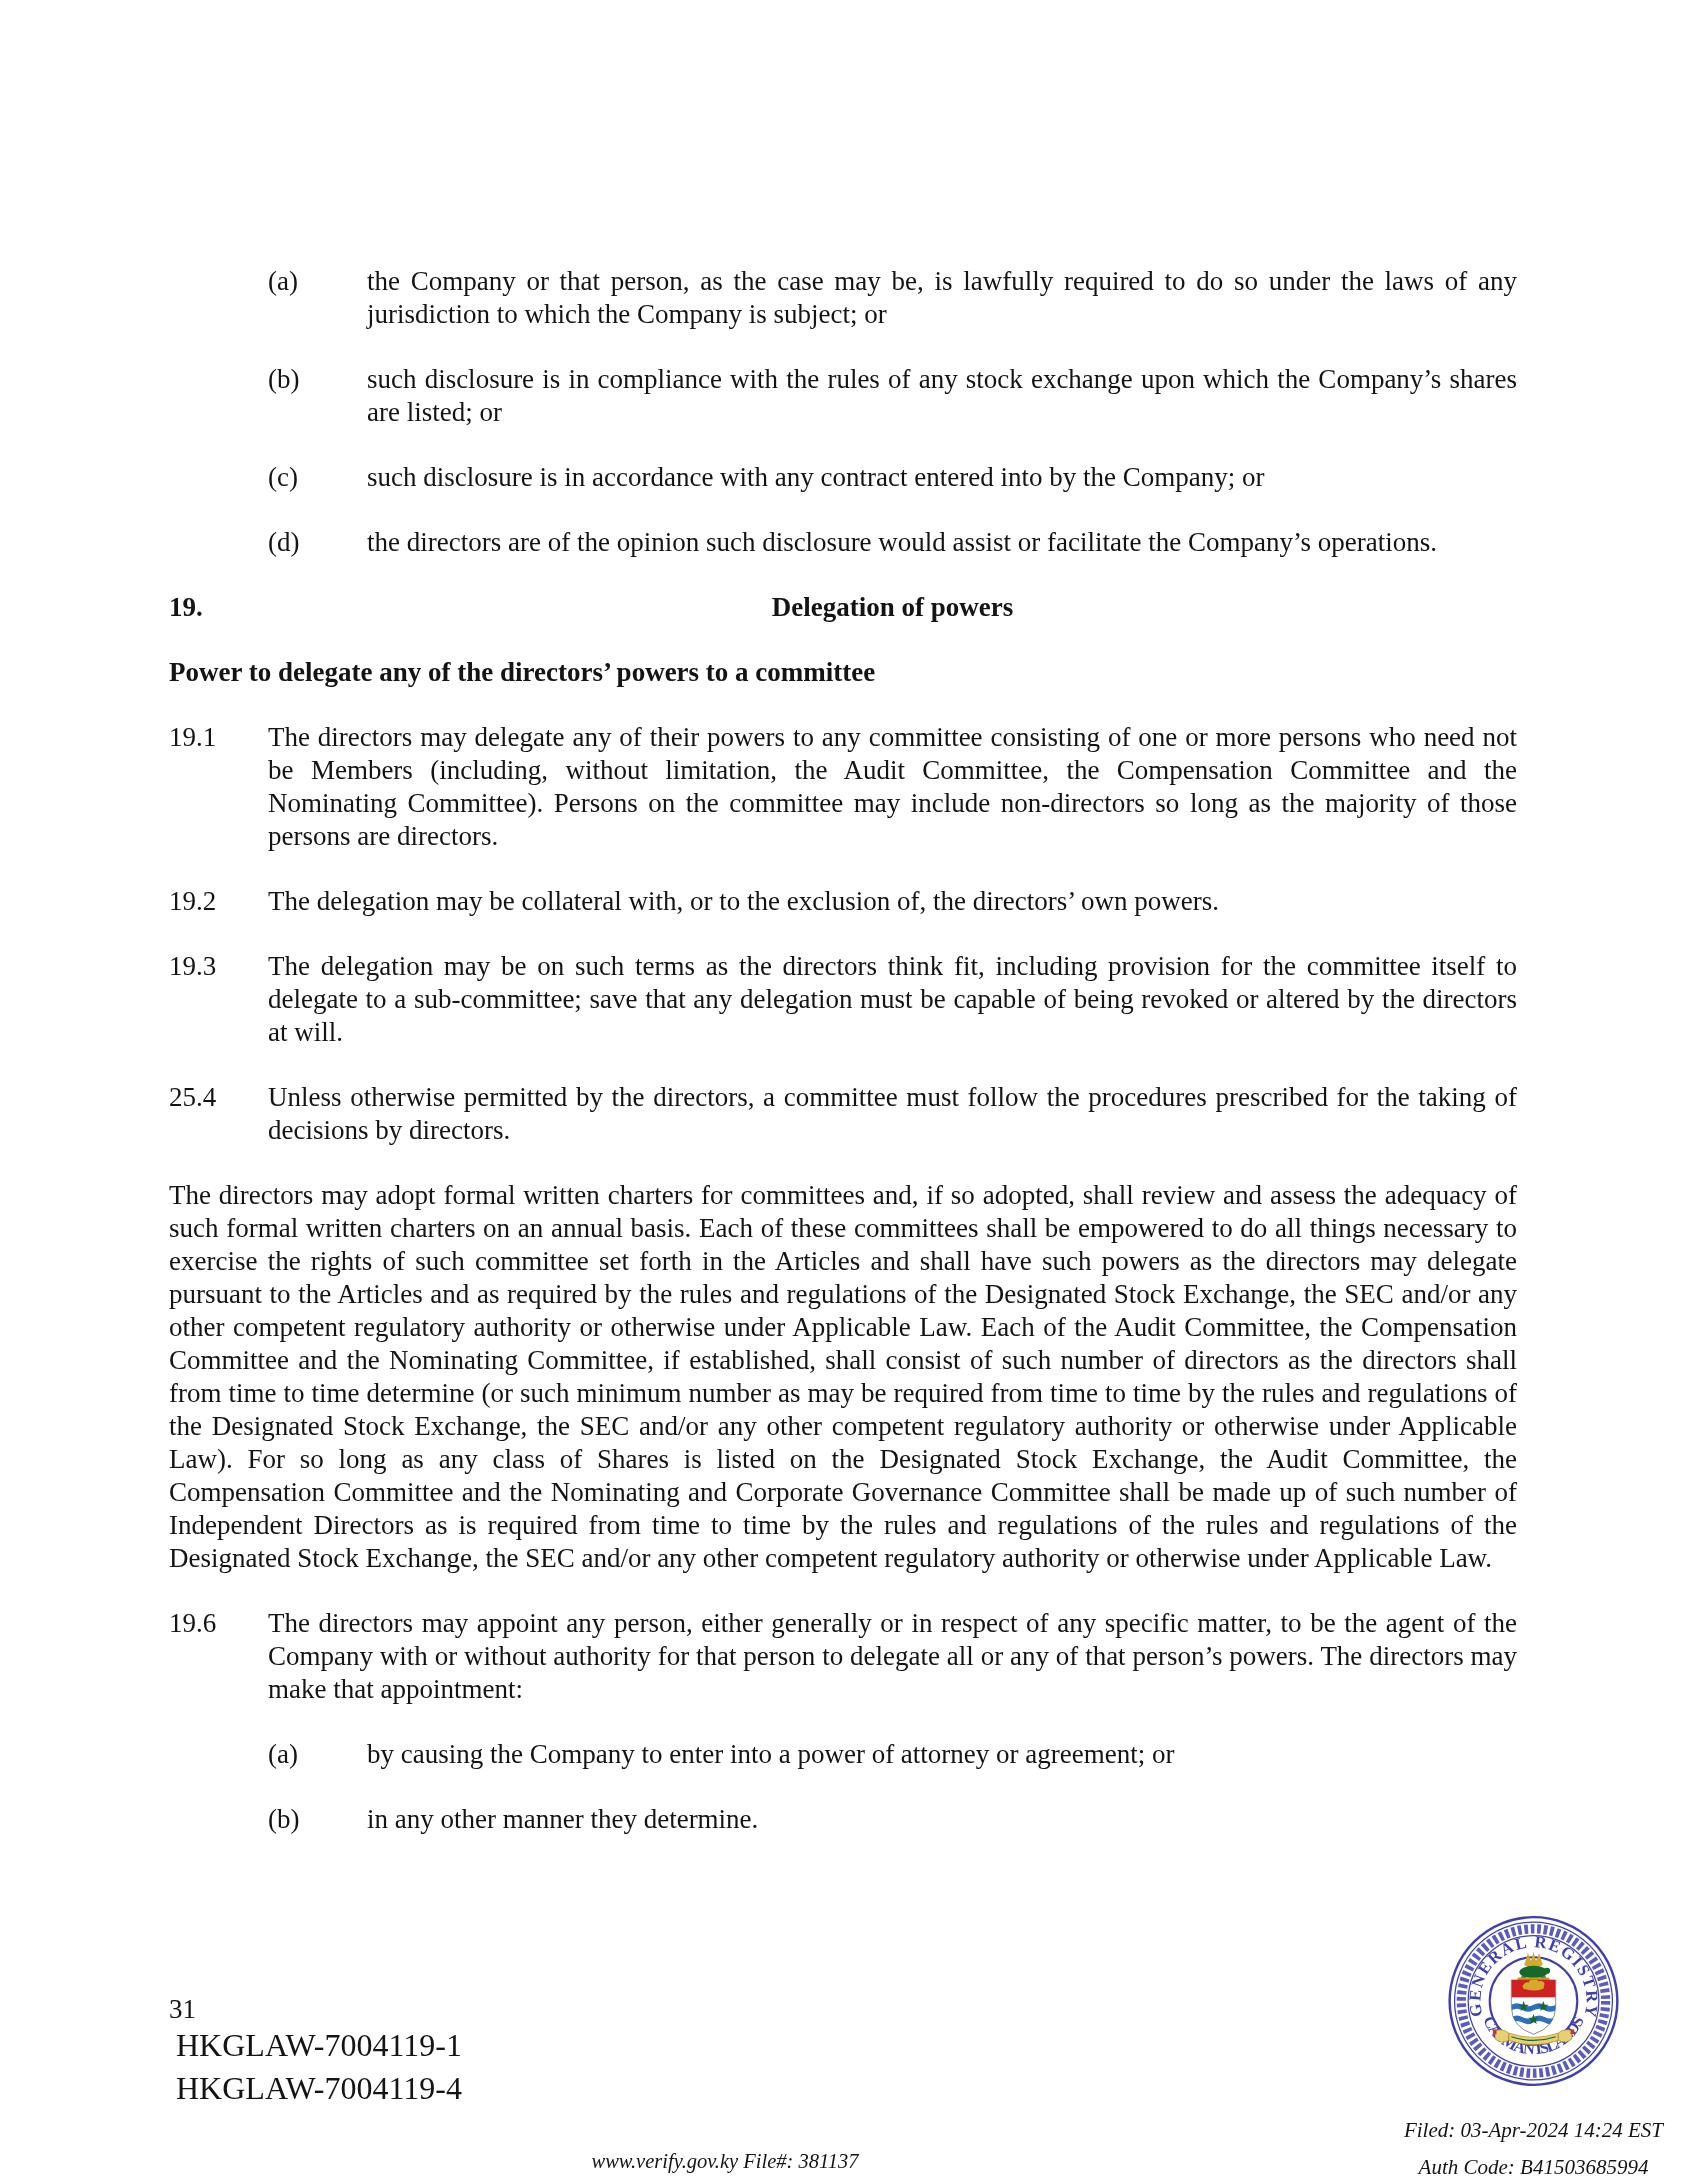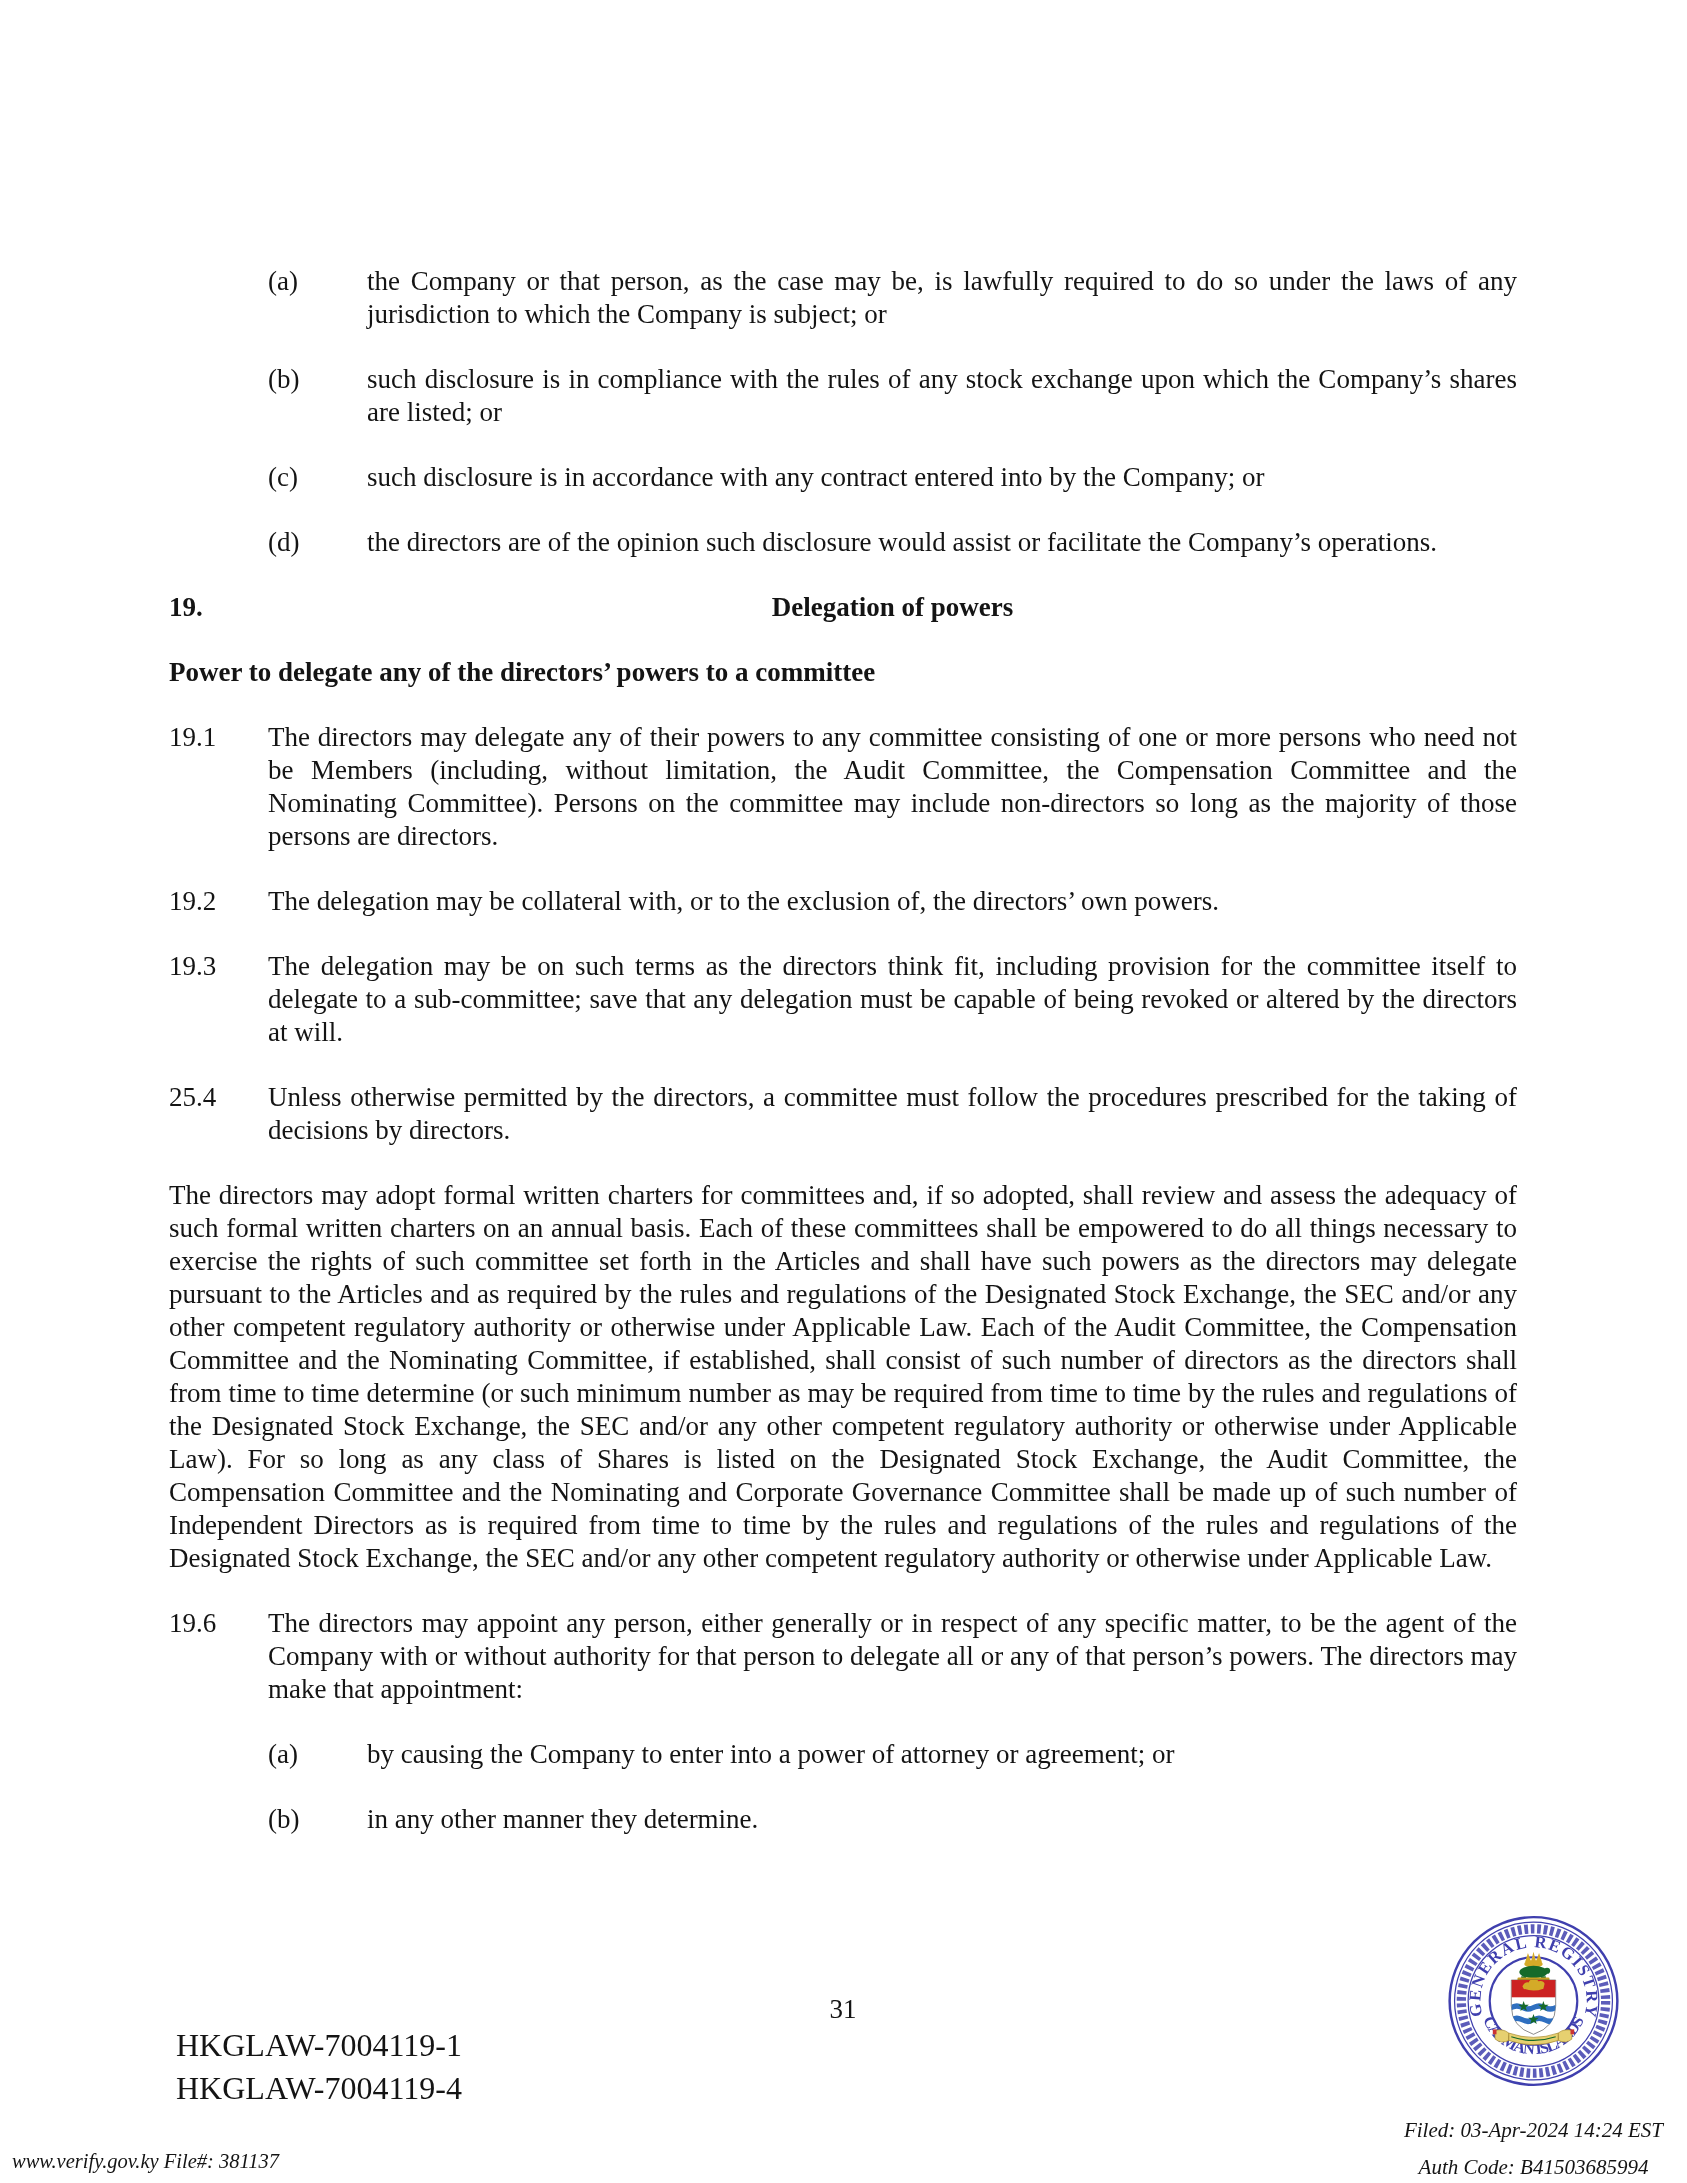"31" .footer-pagenum { text-align: center -> left }
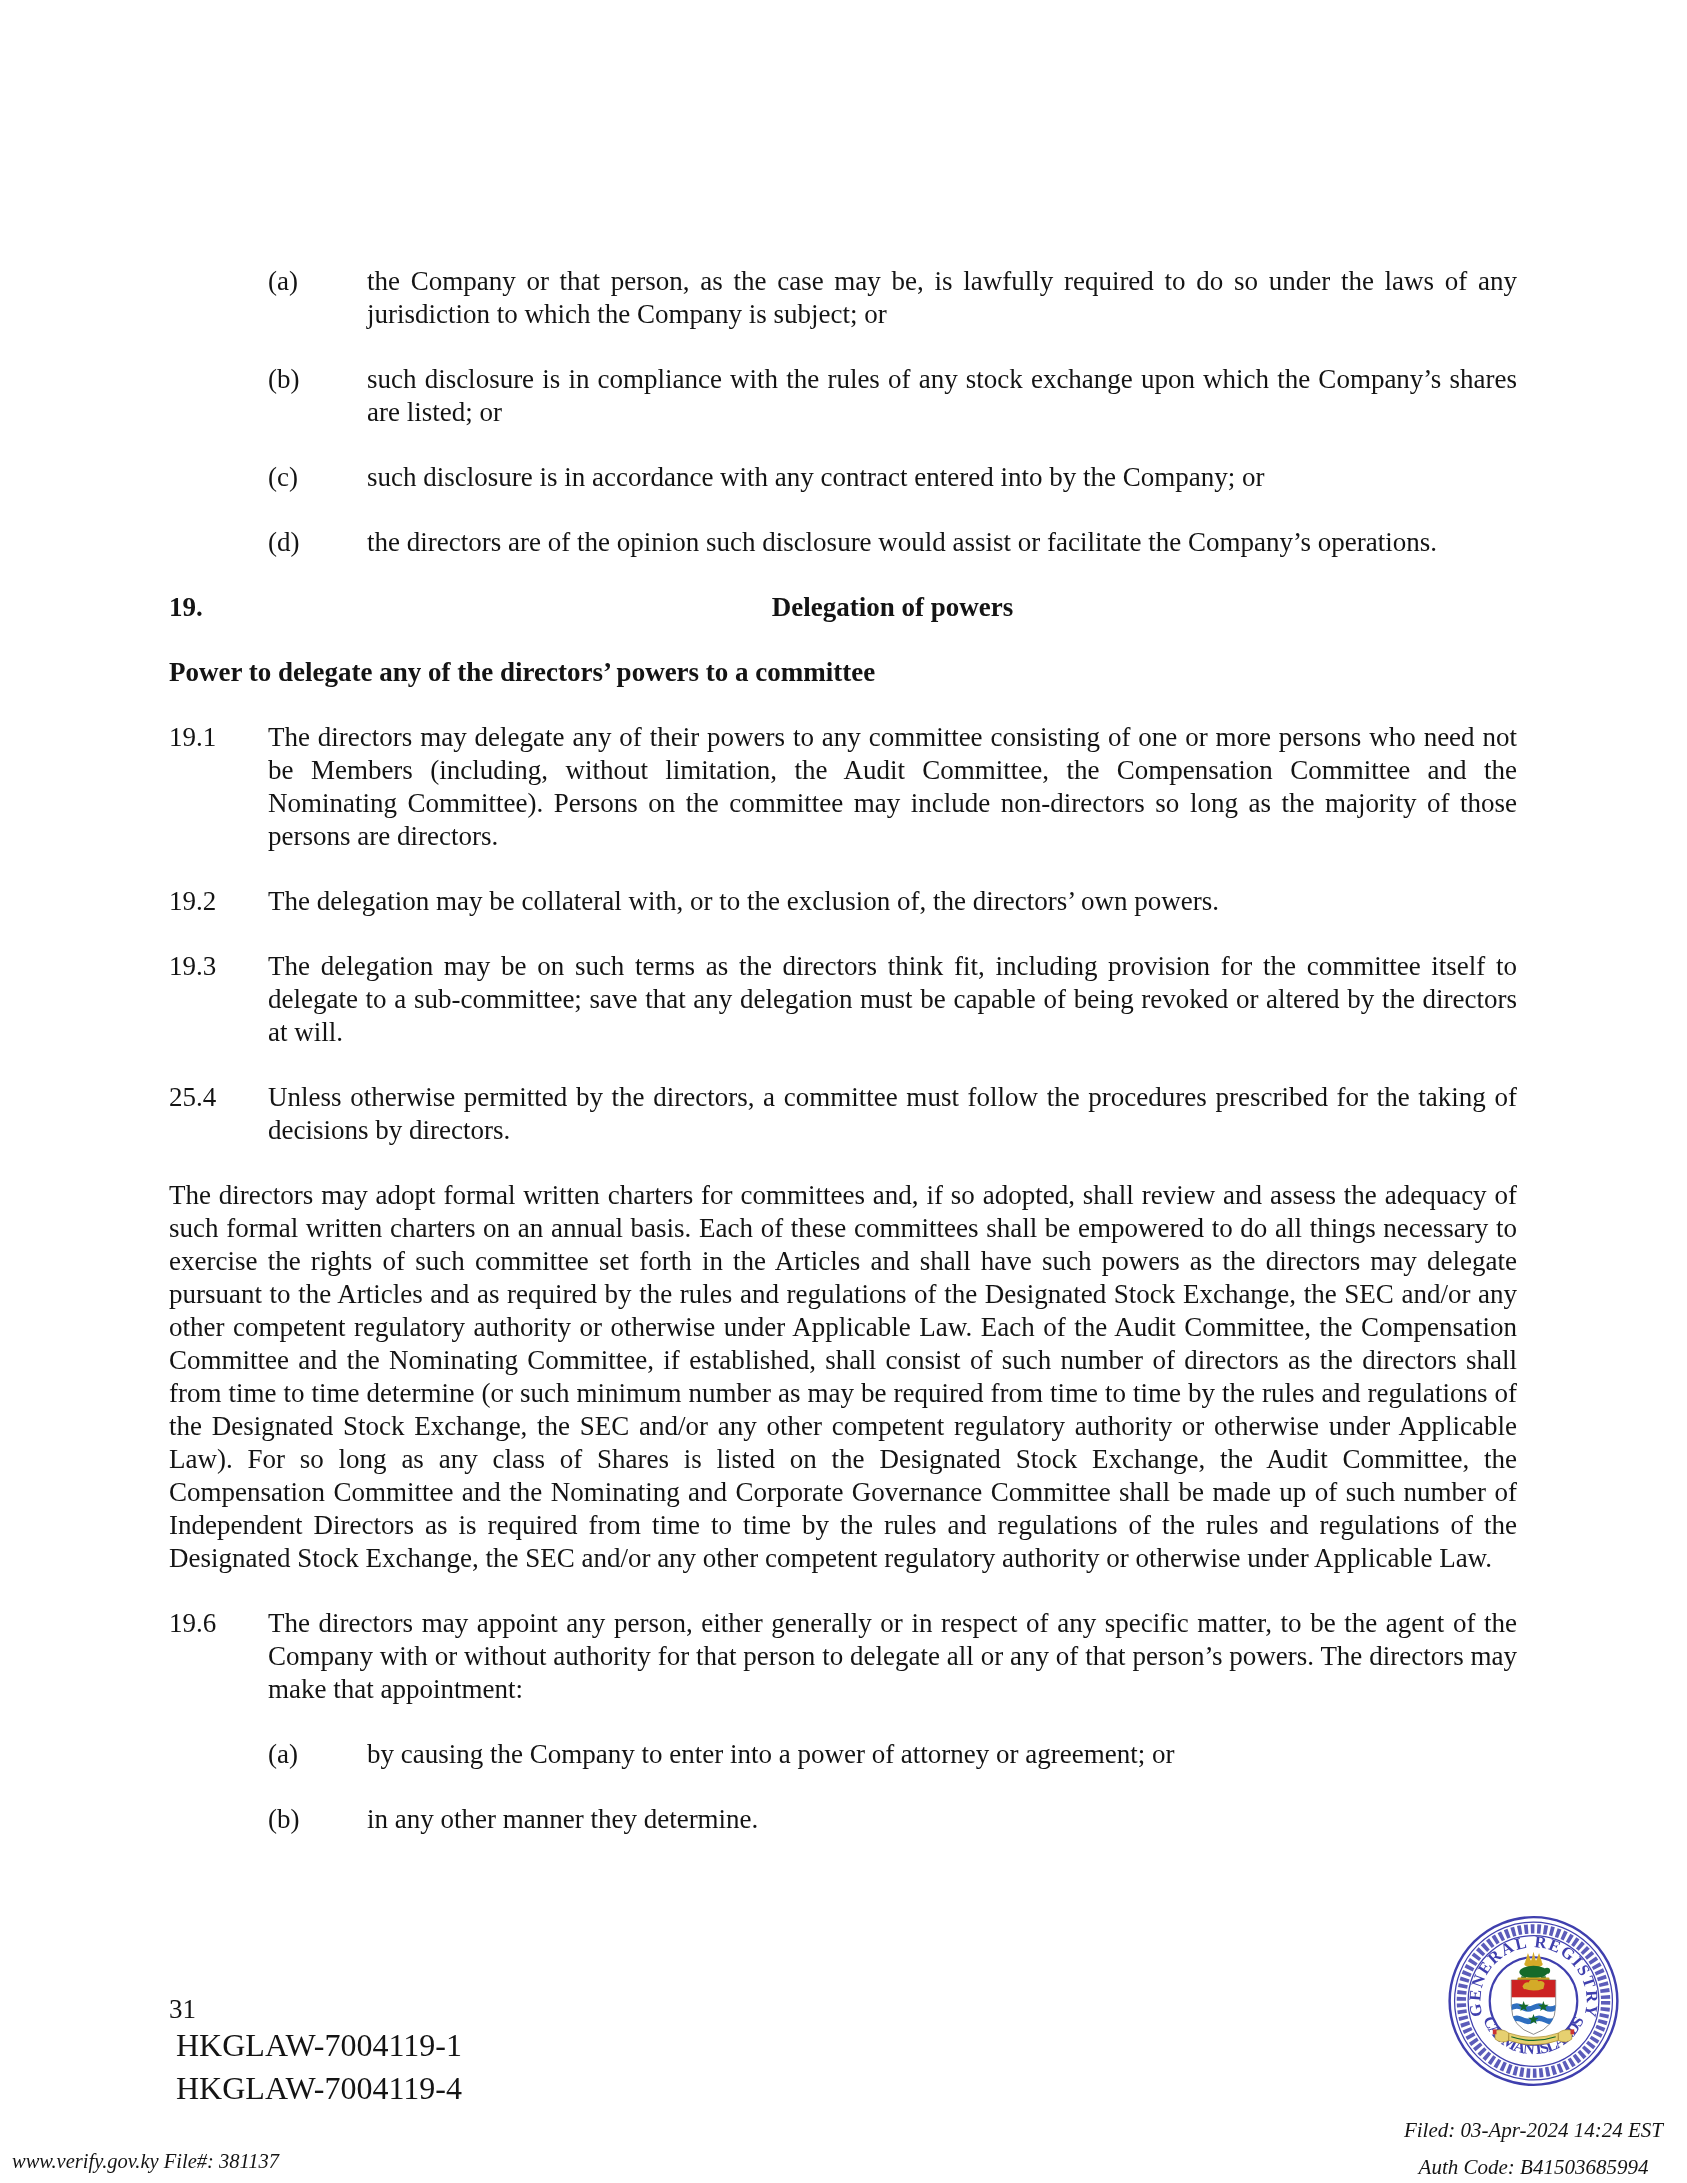"www.verify.gov.ky File#: 381137" .footer-verify { padding-left: 12px -> none; text-align: left -> center }
